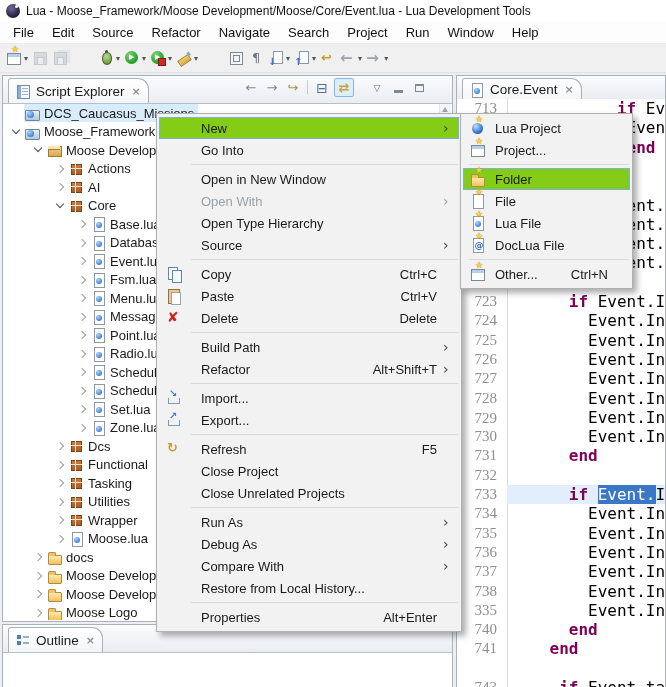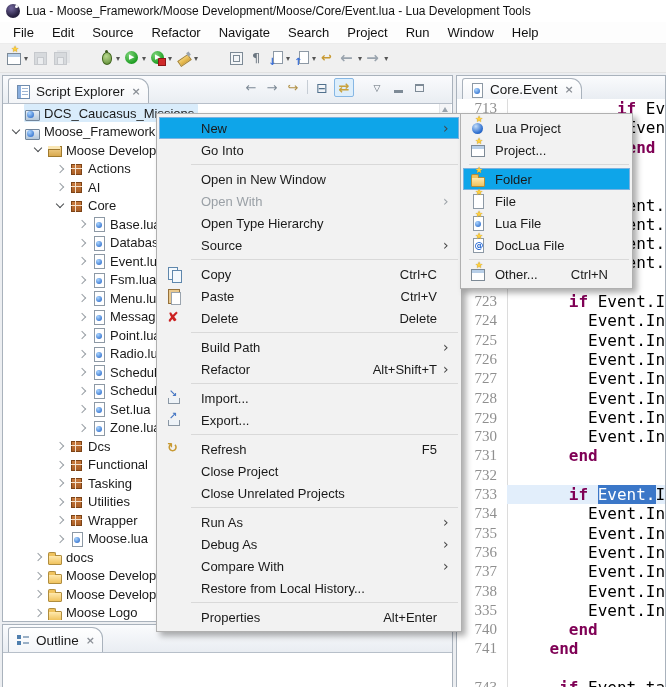"New" .mi.hl { background: #0ea5e9 -> #84cc16 }
